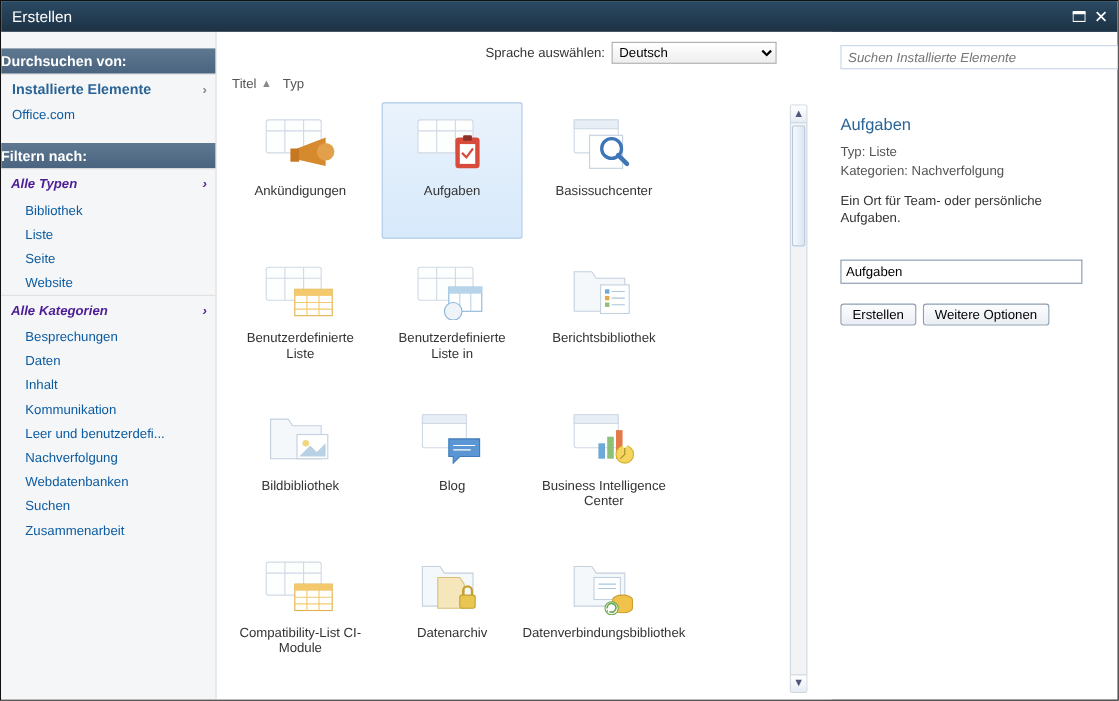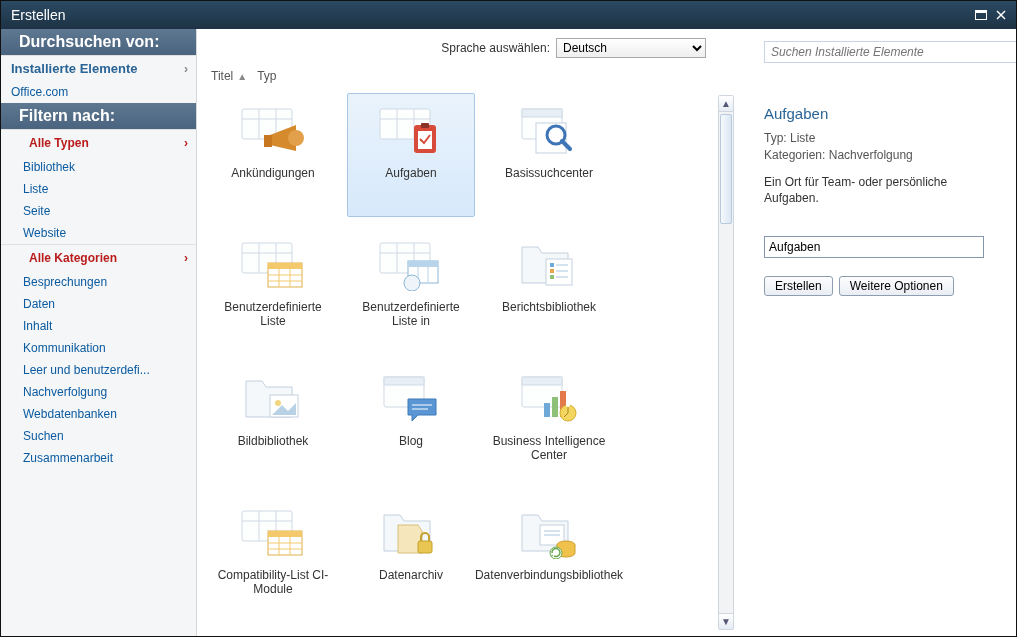"Durchsuchen von:" .side-head { font-size: 16px -> 13px; margin-top: none -> 15px; padding: 4px 18px -> 4px 0 }
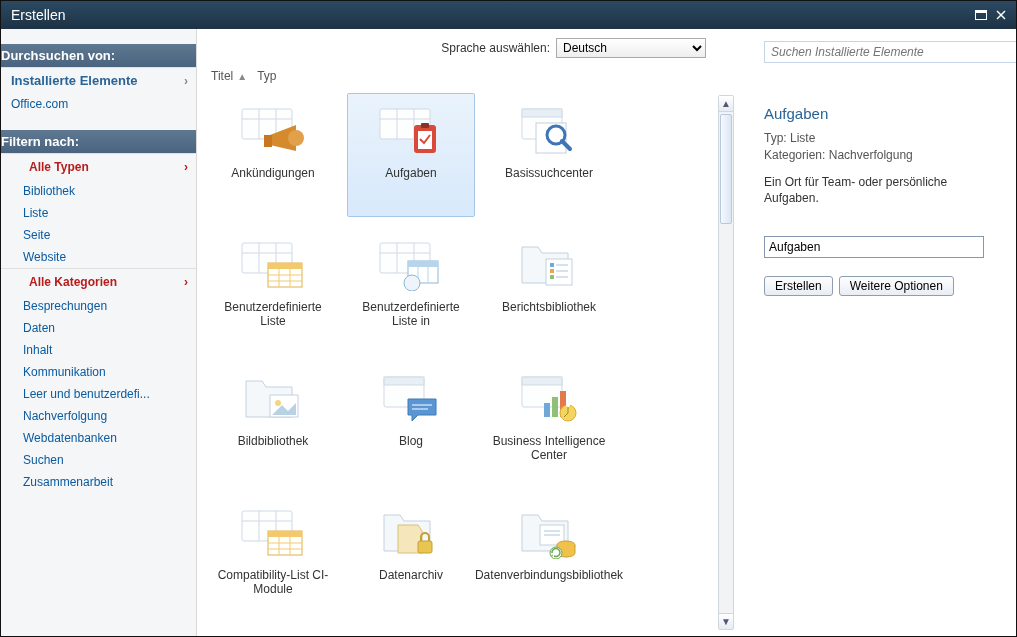"Alle Typen" .side-sub-head { color: #b91c1c -> #4c1d95; font-style: none -> italic; padding: 6px 8px 6px 28px -> 6px 8px 6px 9px }
